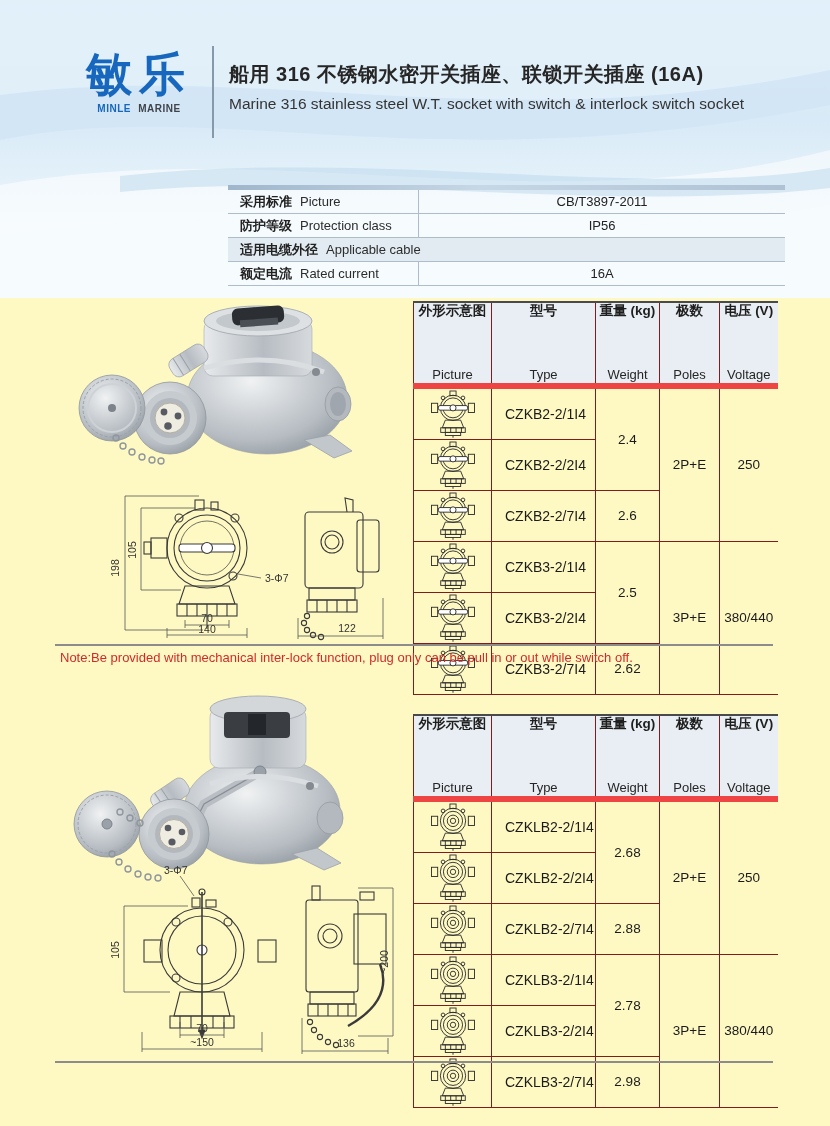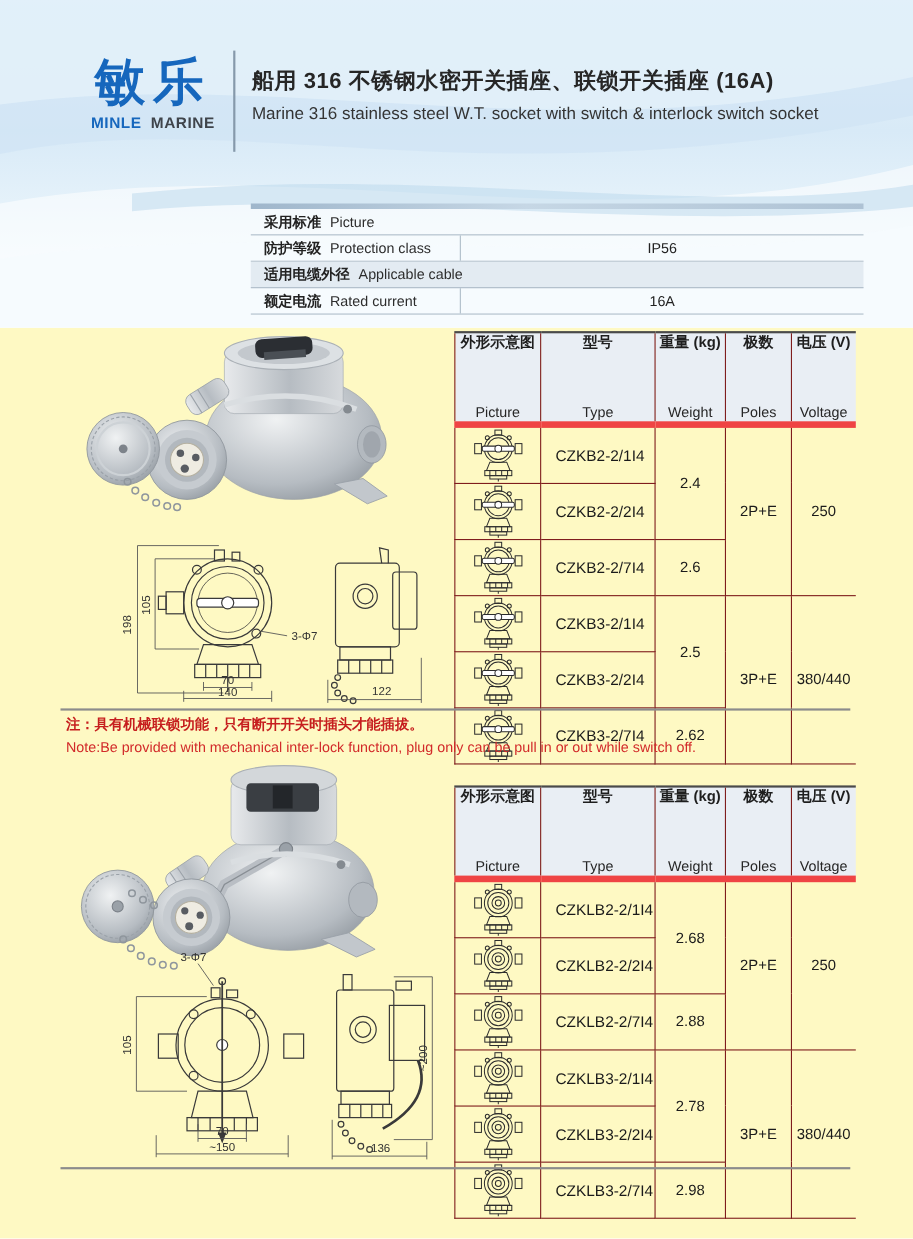"MINLE MARINE" .logo-en { font-size: 14px -> 10px }
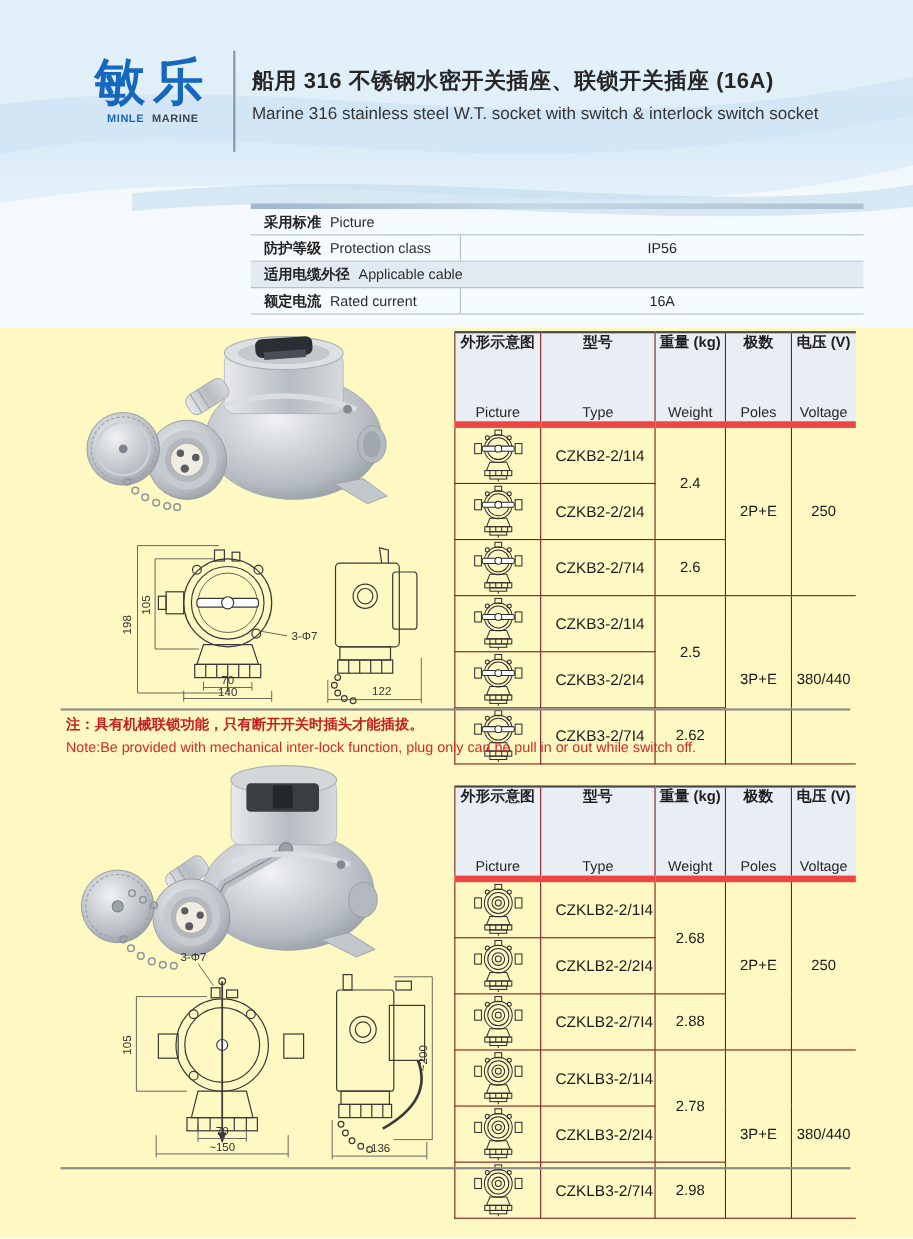"CB/T3897-2011" div.spec-value { html: none -> <div>CB/T3897-2011</div> }
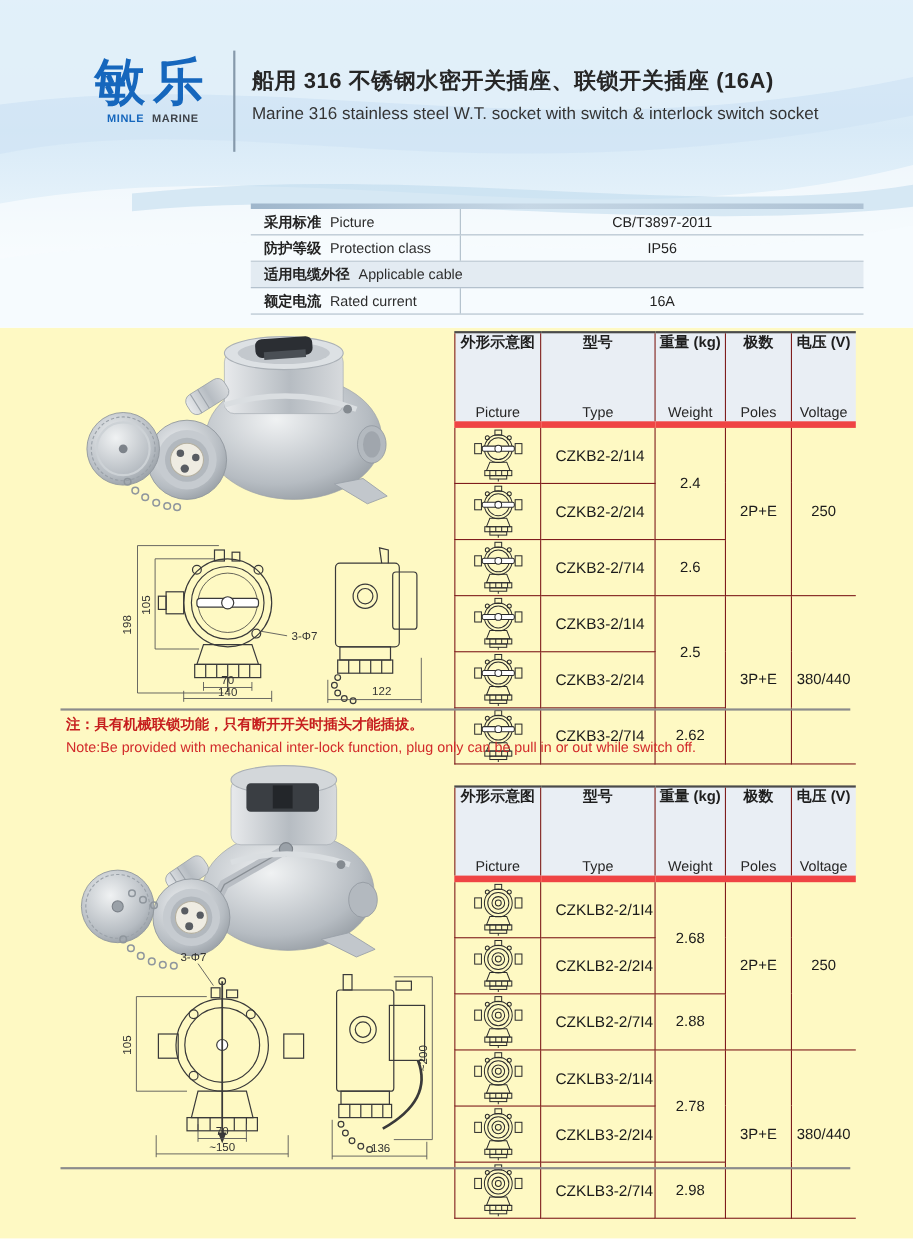"注：具有机械联锁功能，只有断开开关时插头才能插拔。" p.zh { html: <p>注：具有机械联锁功能，只有断开开关时插头才能插拔。</p> -> none }
